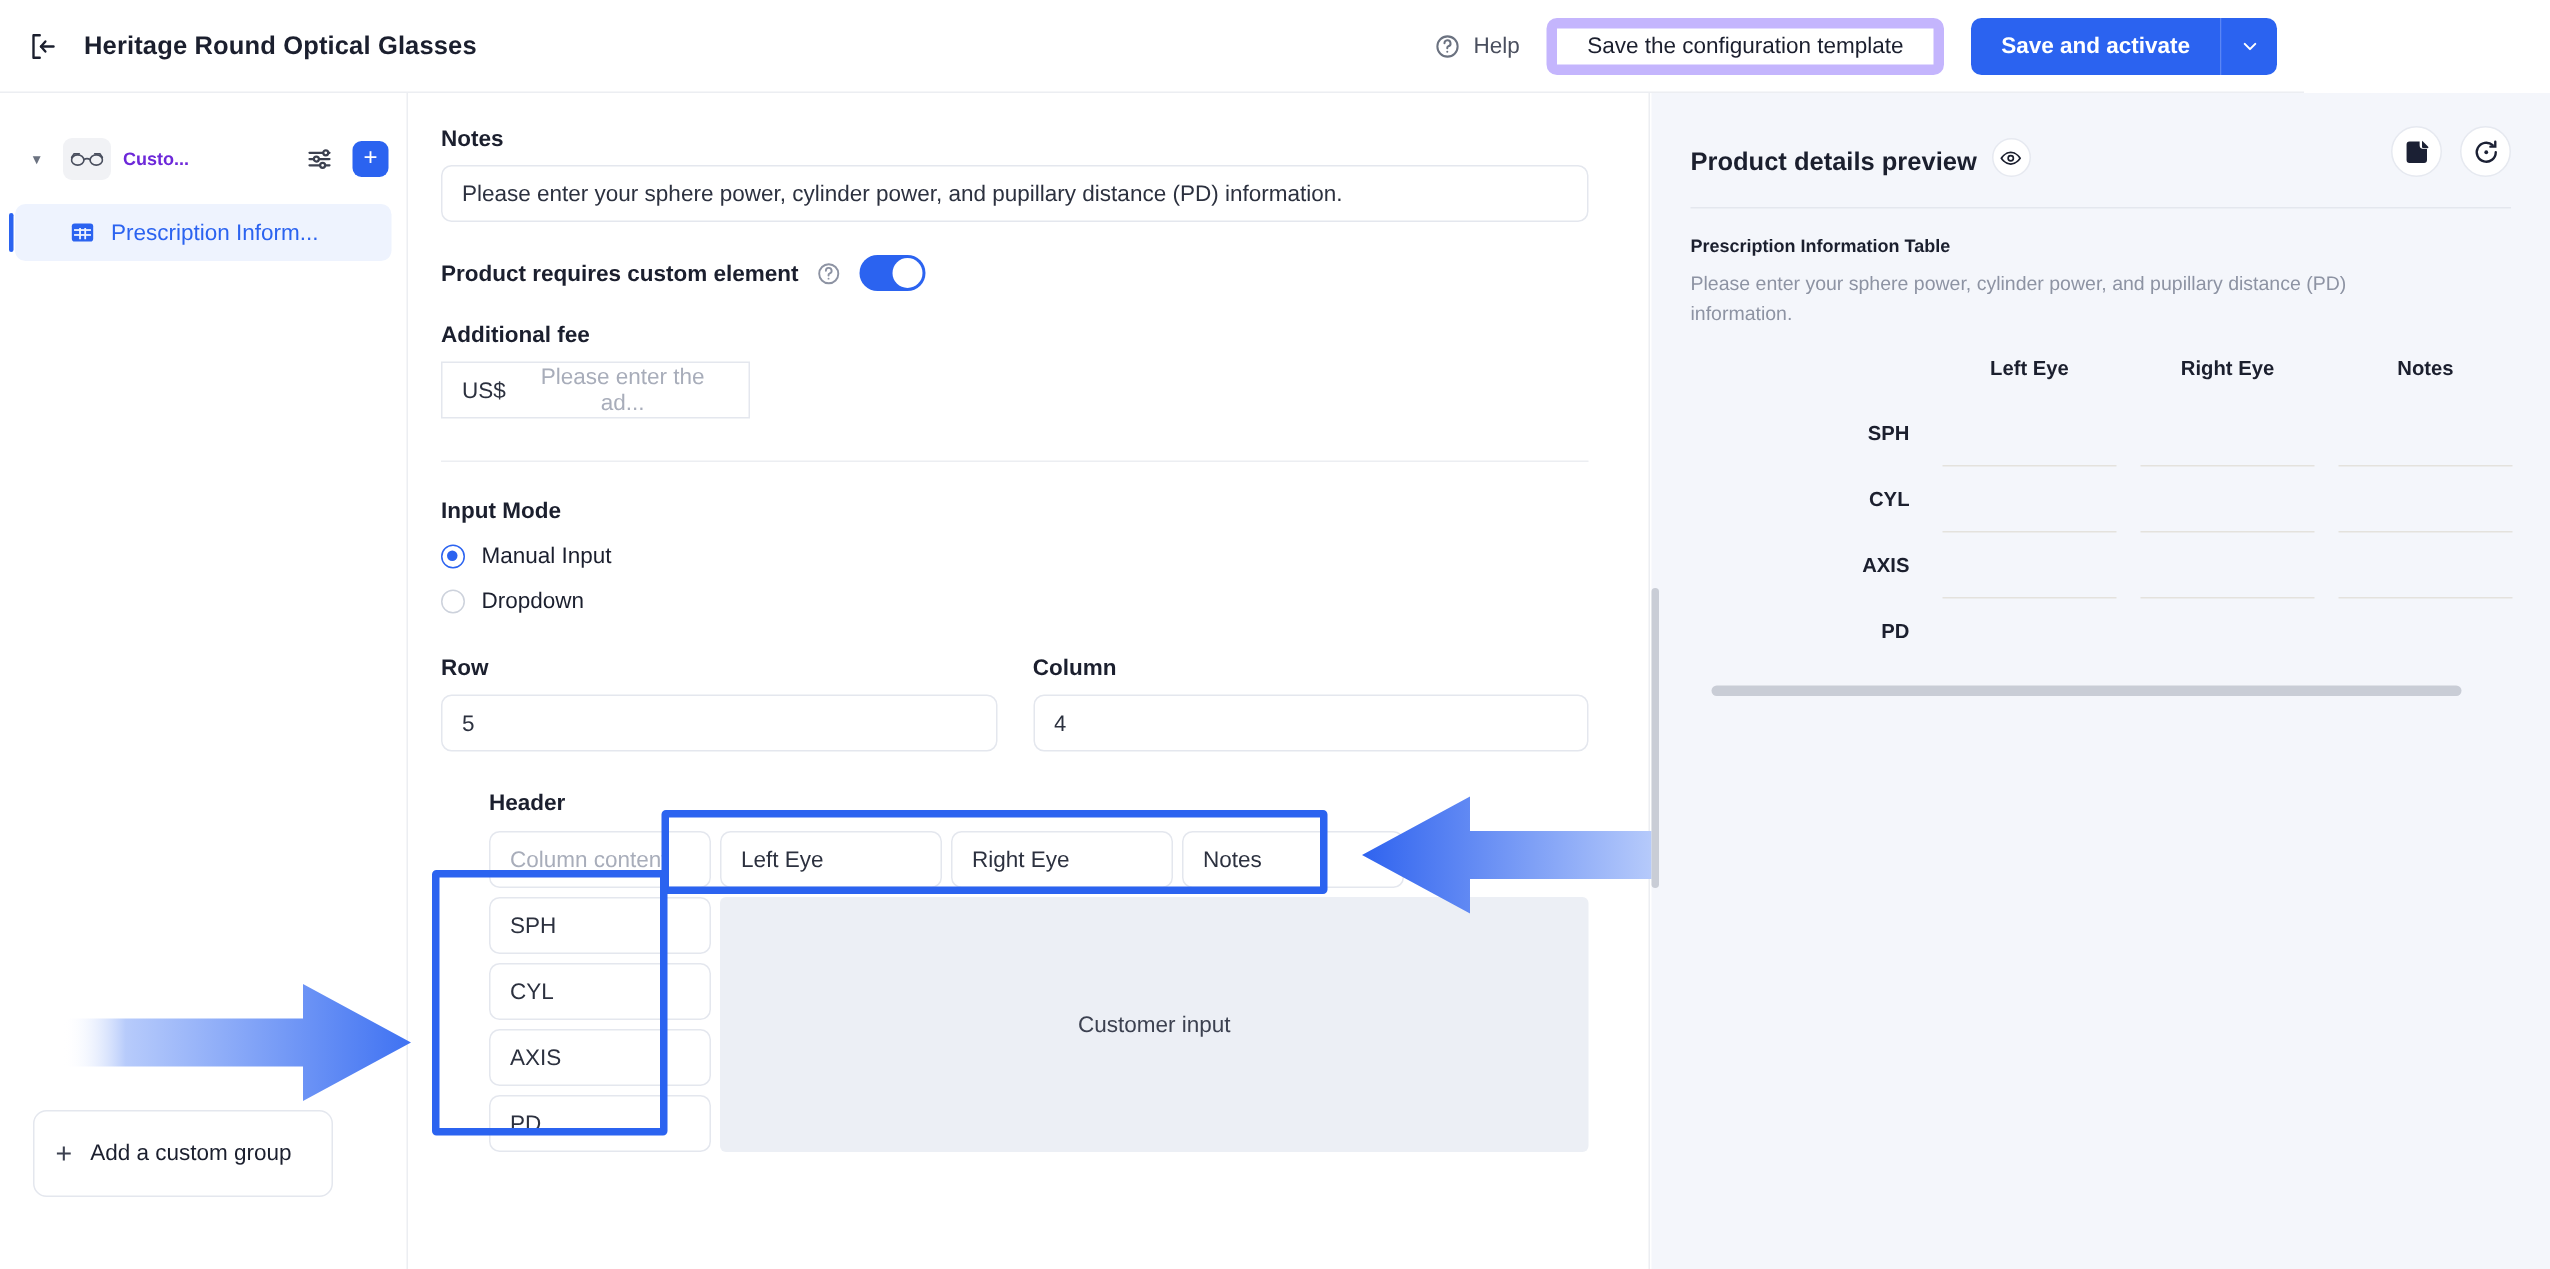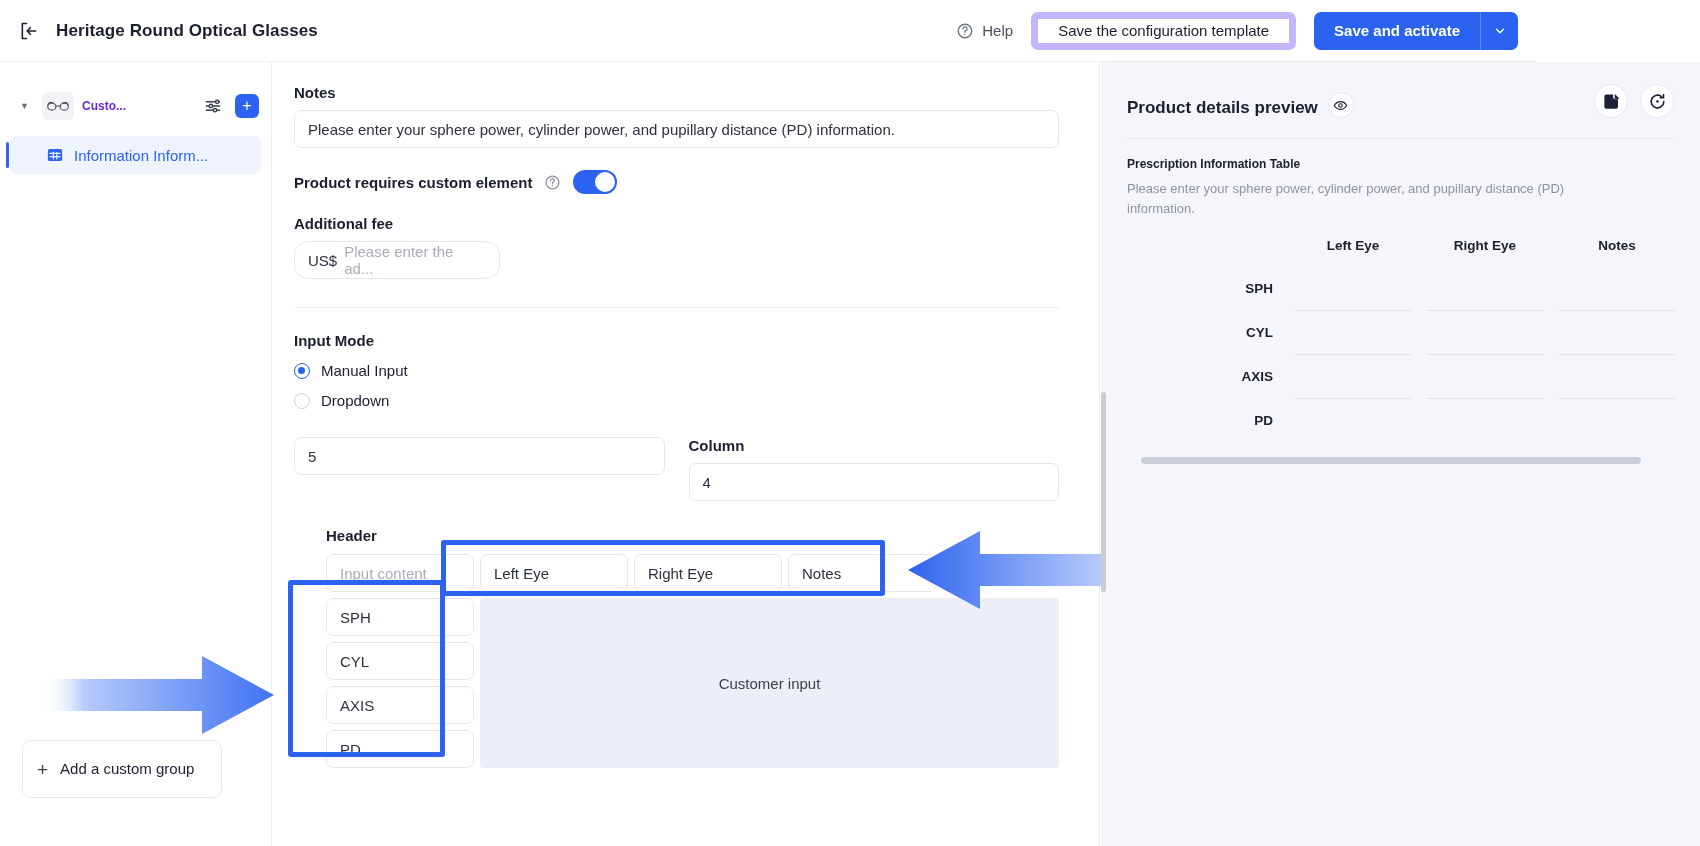"Information Inform..." span.nav-label { text: Information -> Prescription }
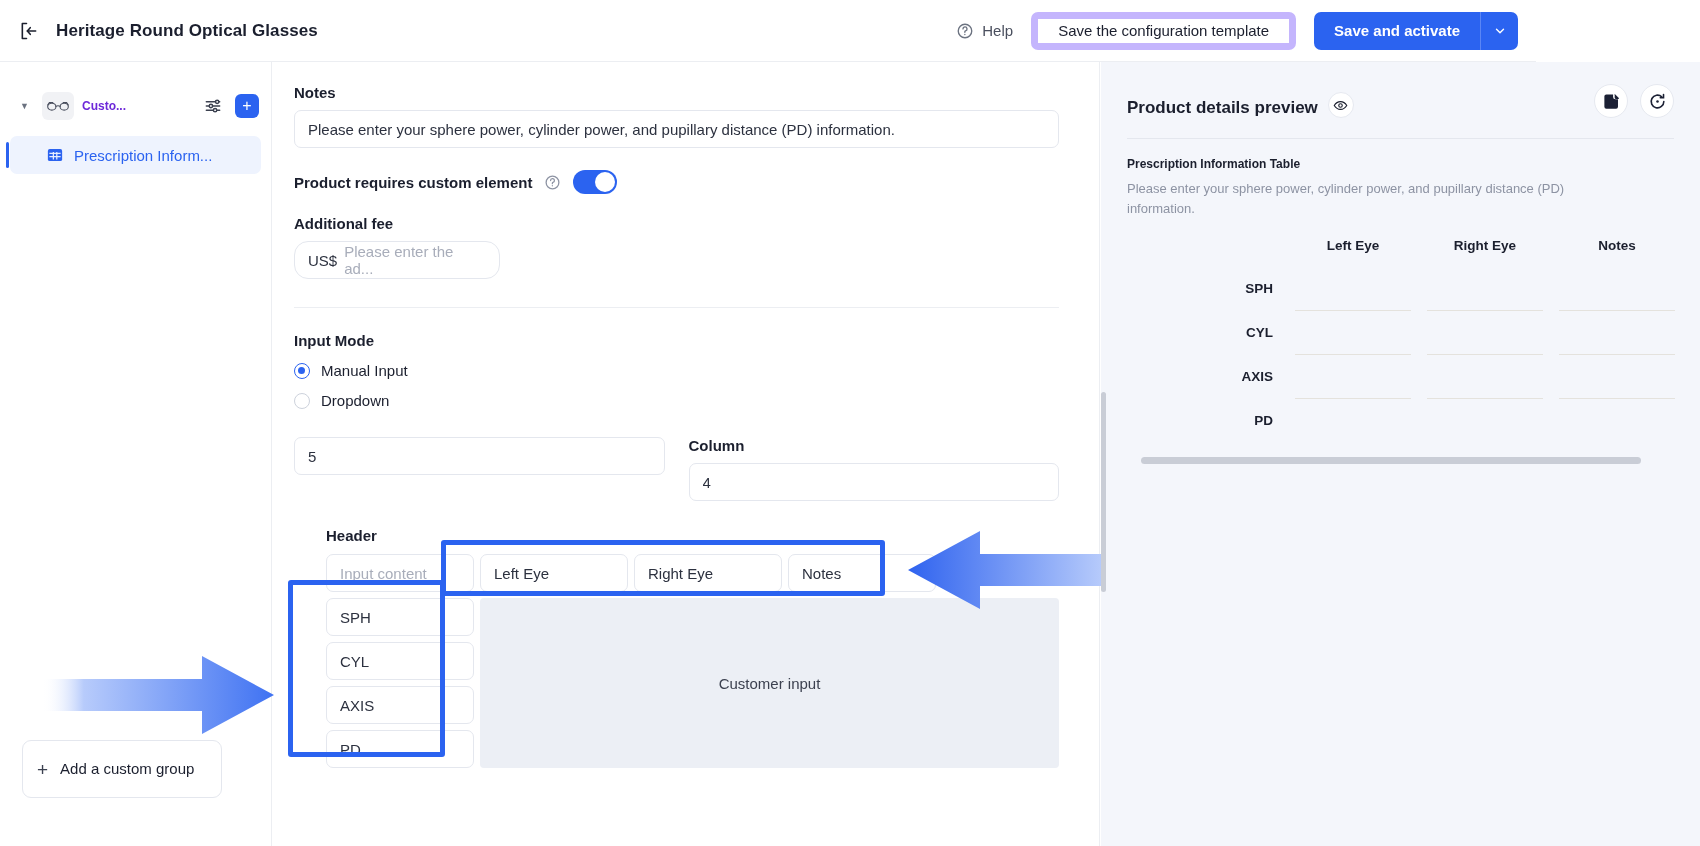"US$" .fee-input { border-radius: 14px -> 0; text-align: none -> center }
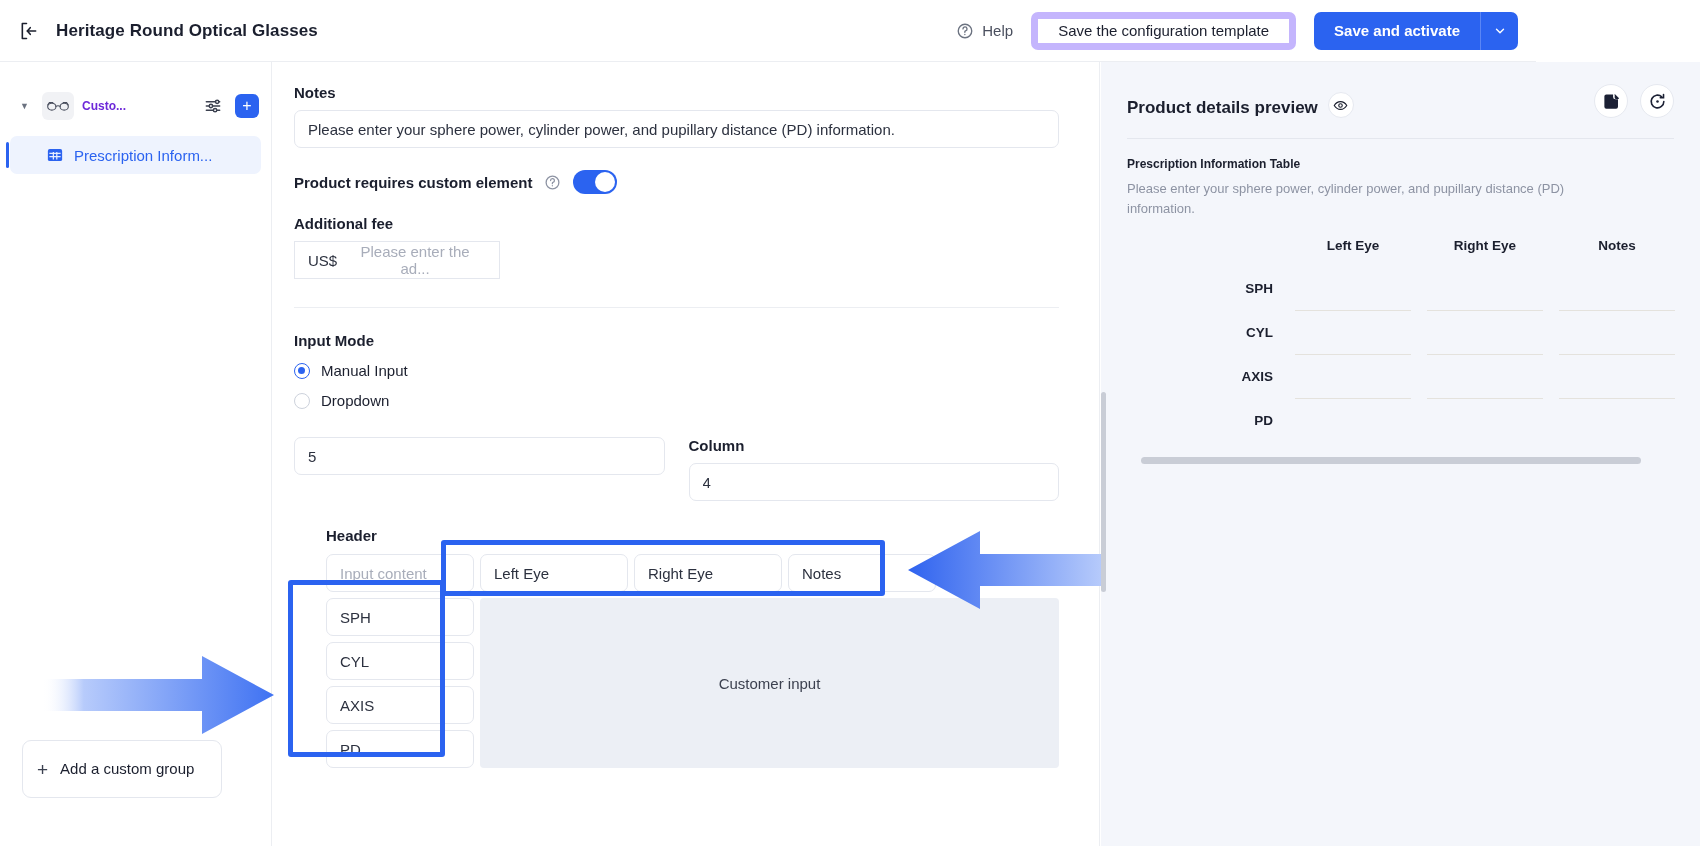"Row" div.field-label { html: none -> <div>Row</div> }
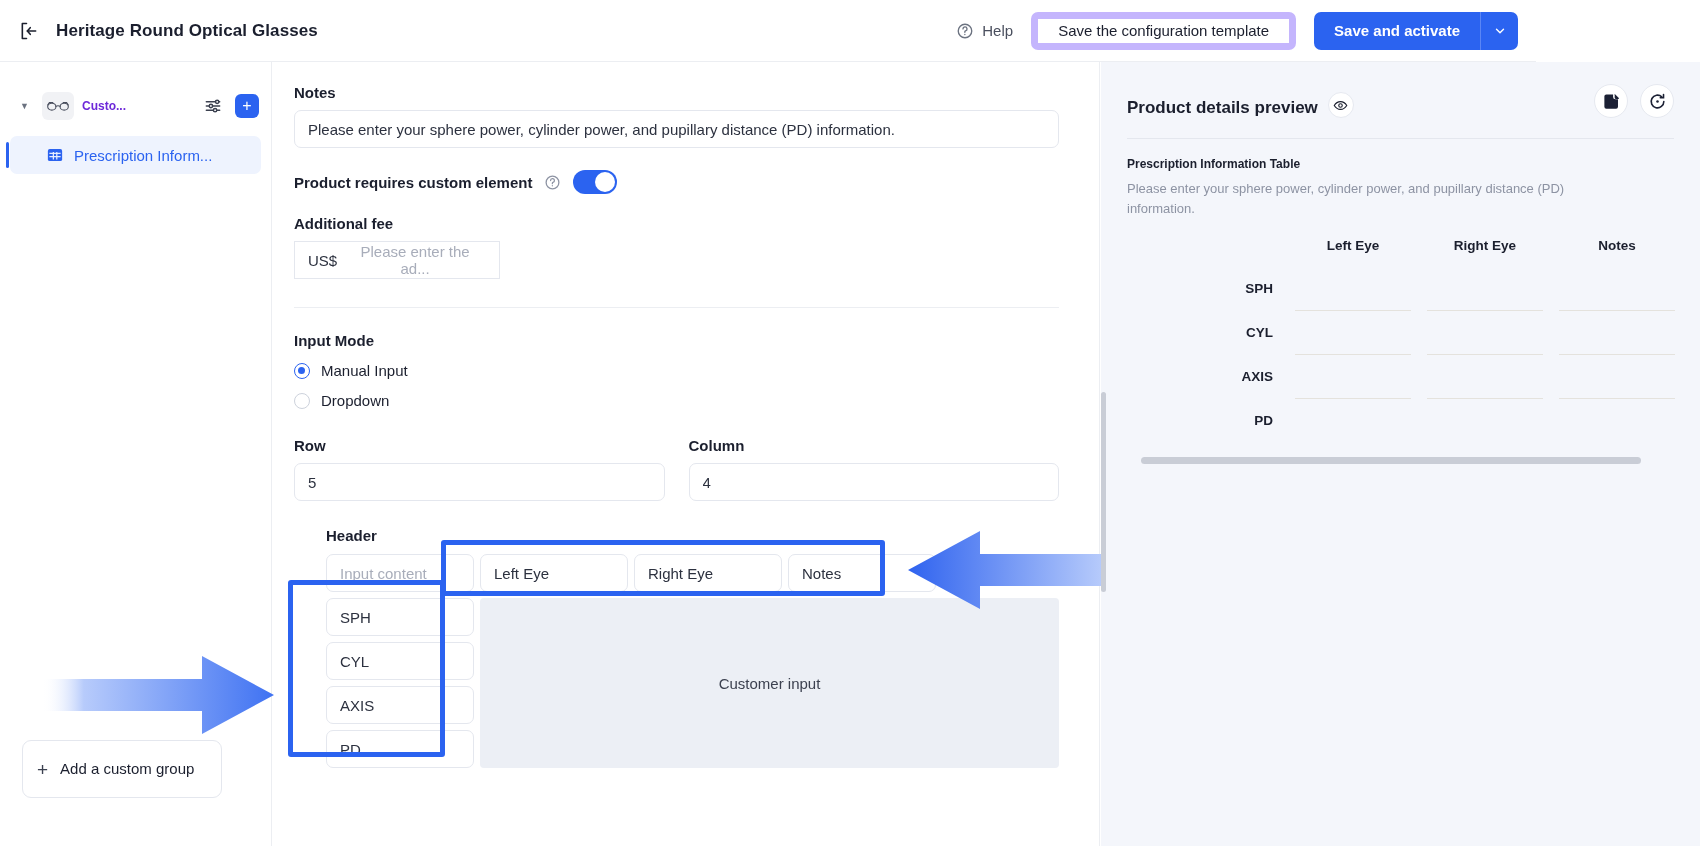"Input content" div.cell { text: Input -> Column }
